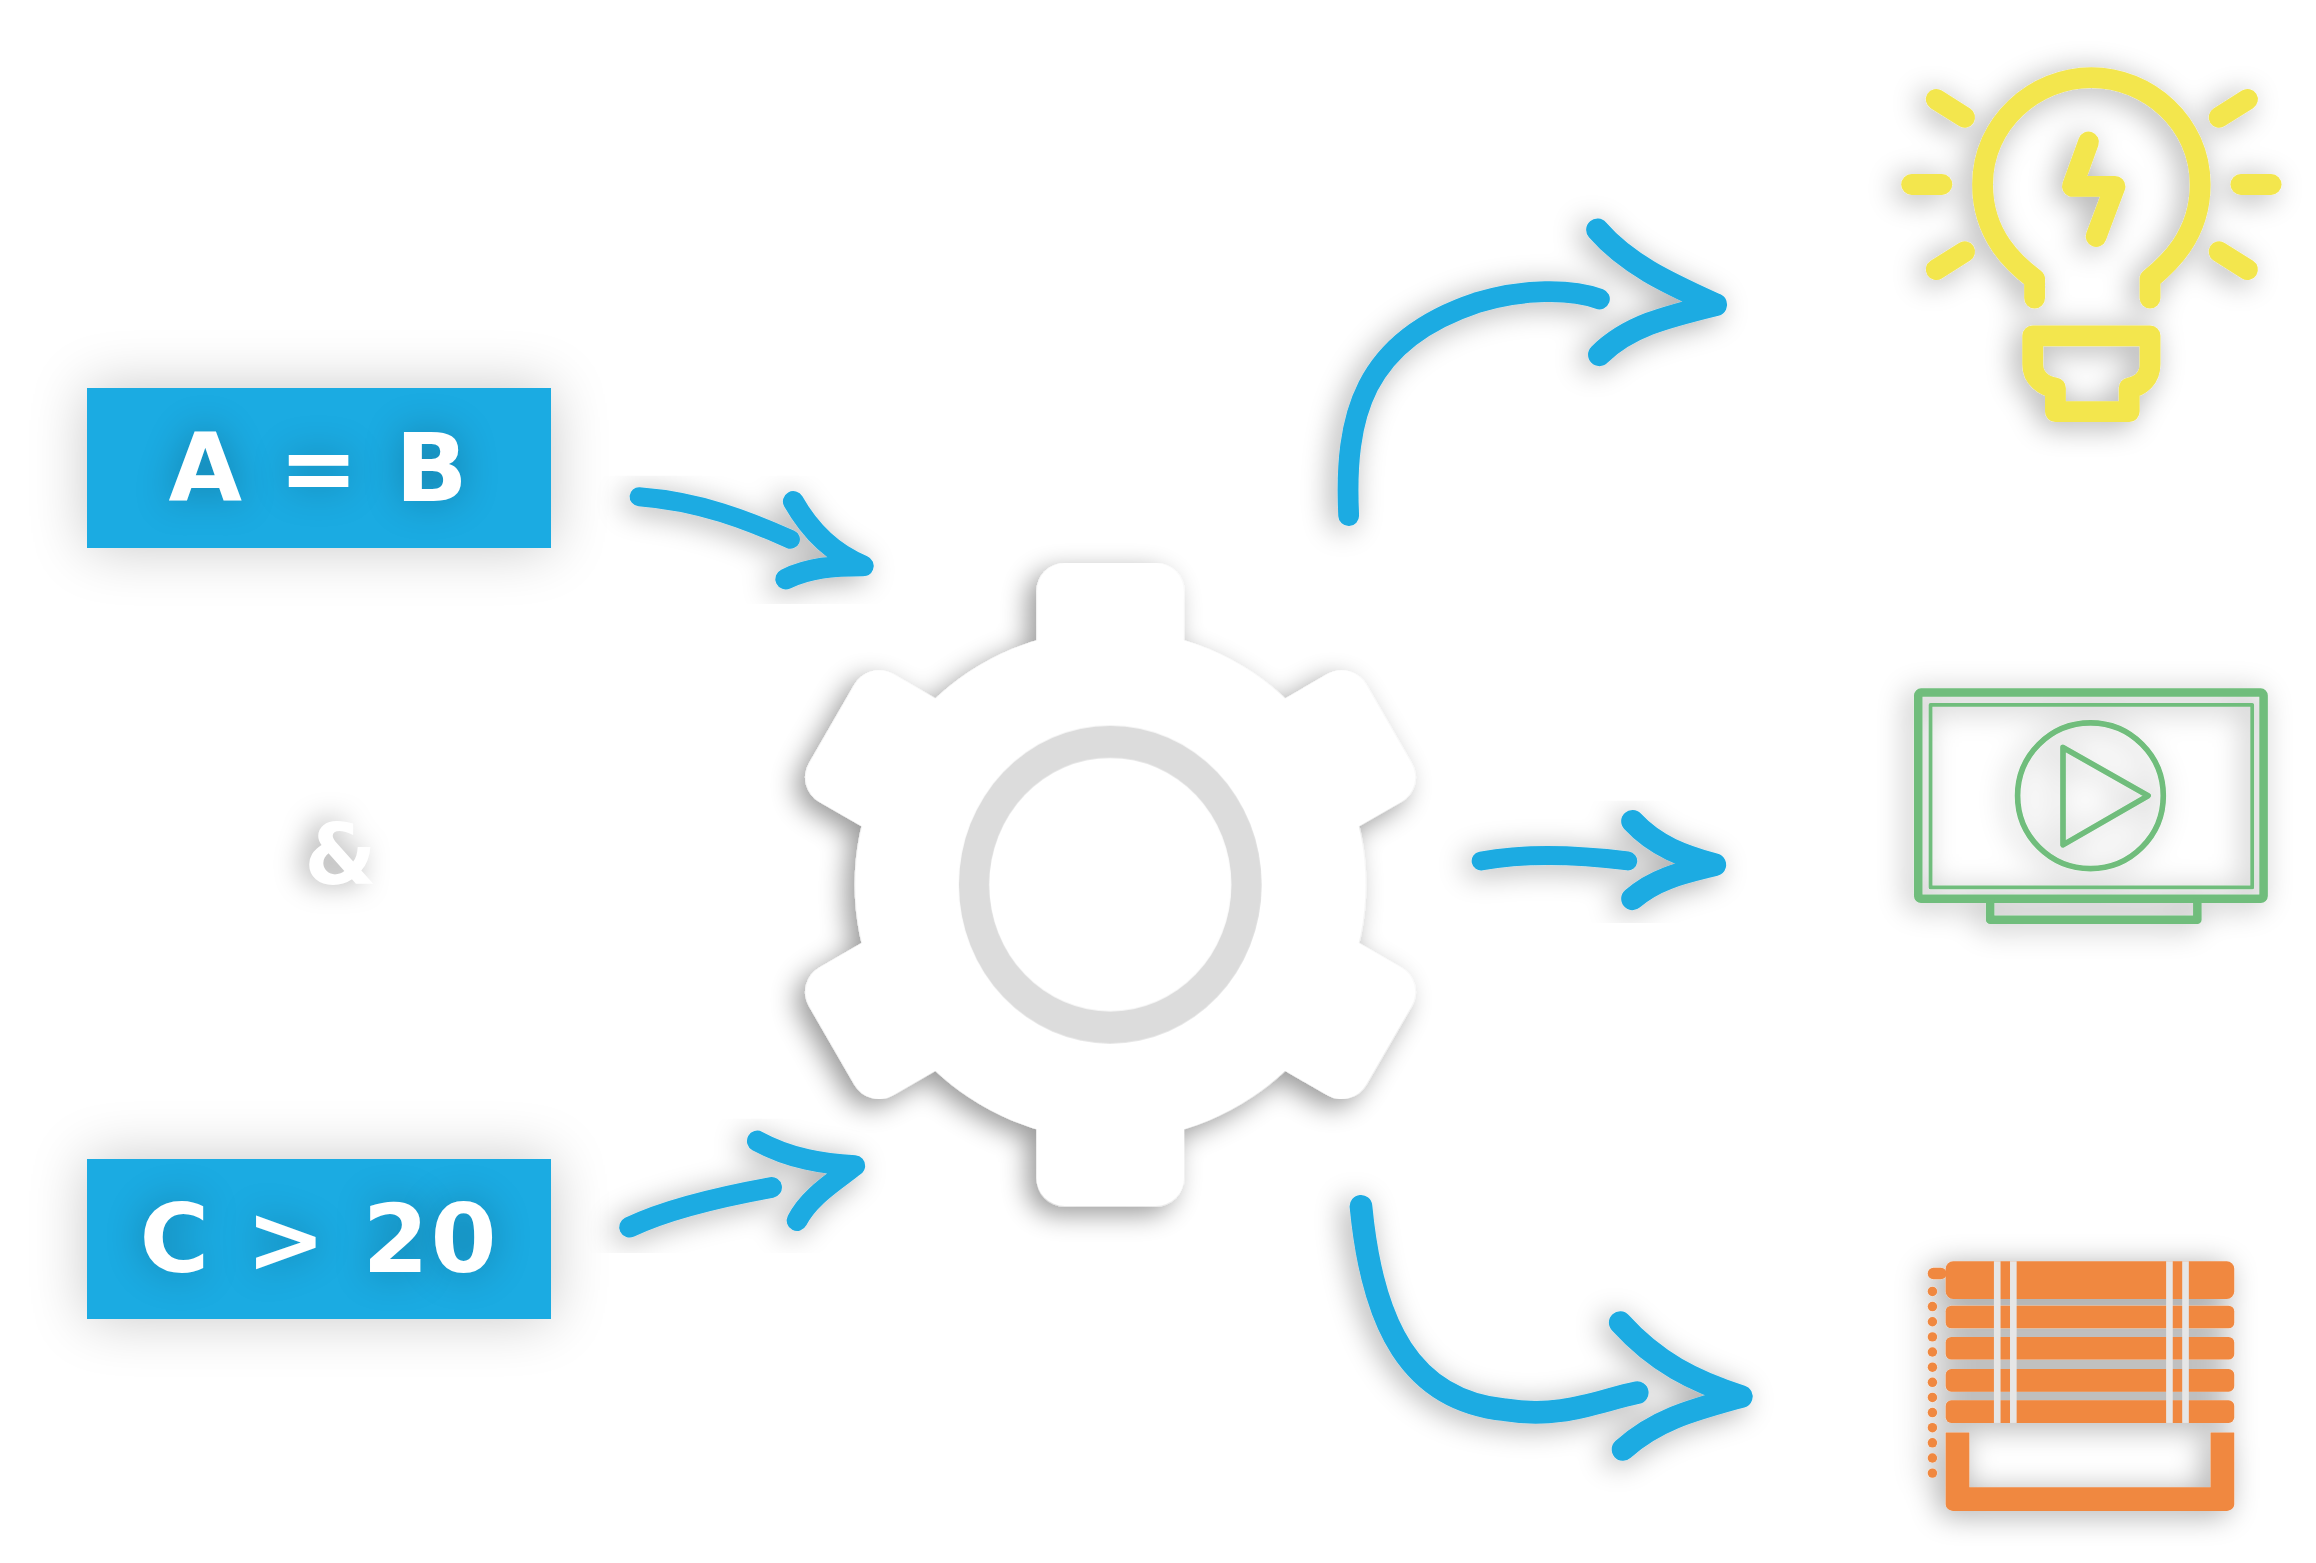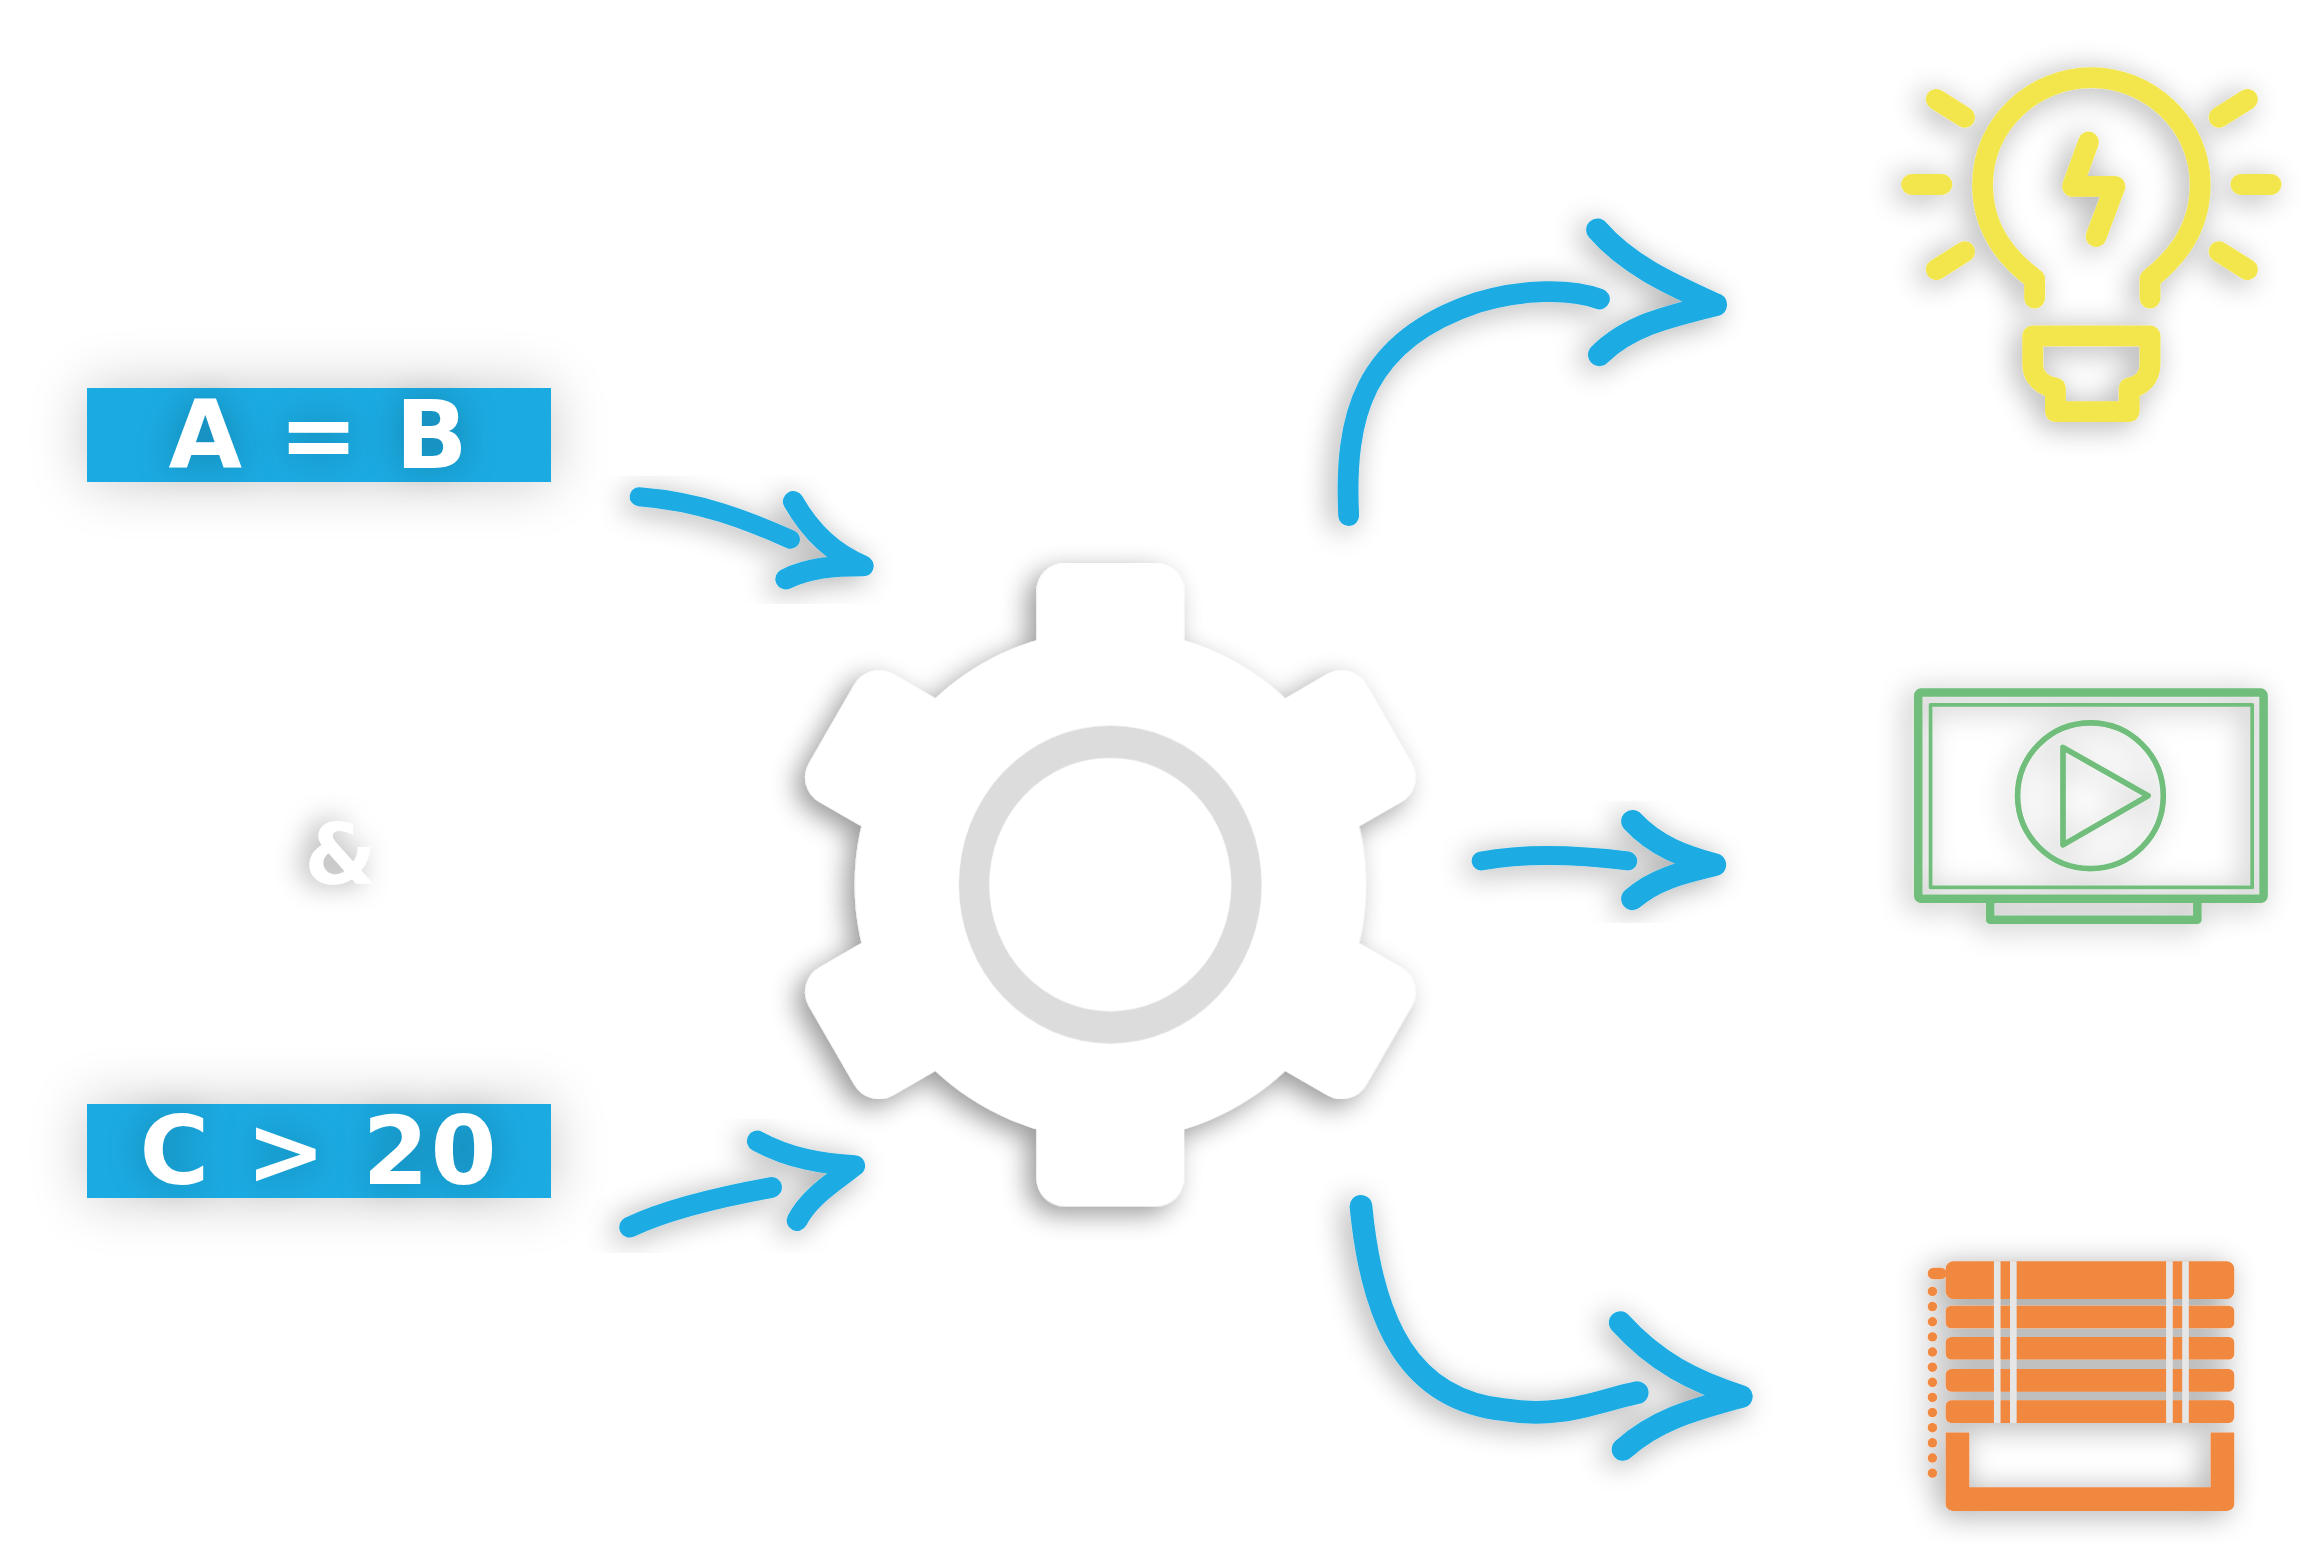"A = B" .cond-box { height: 94px -> 160px }
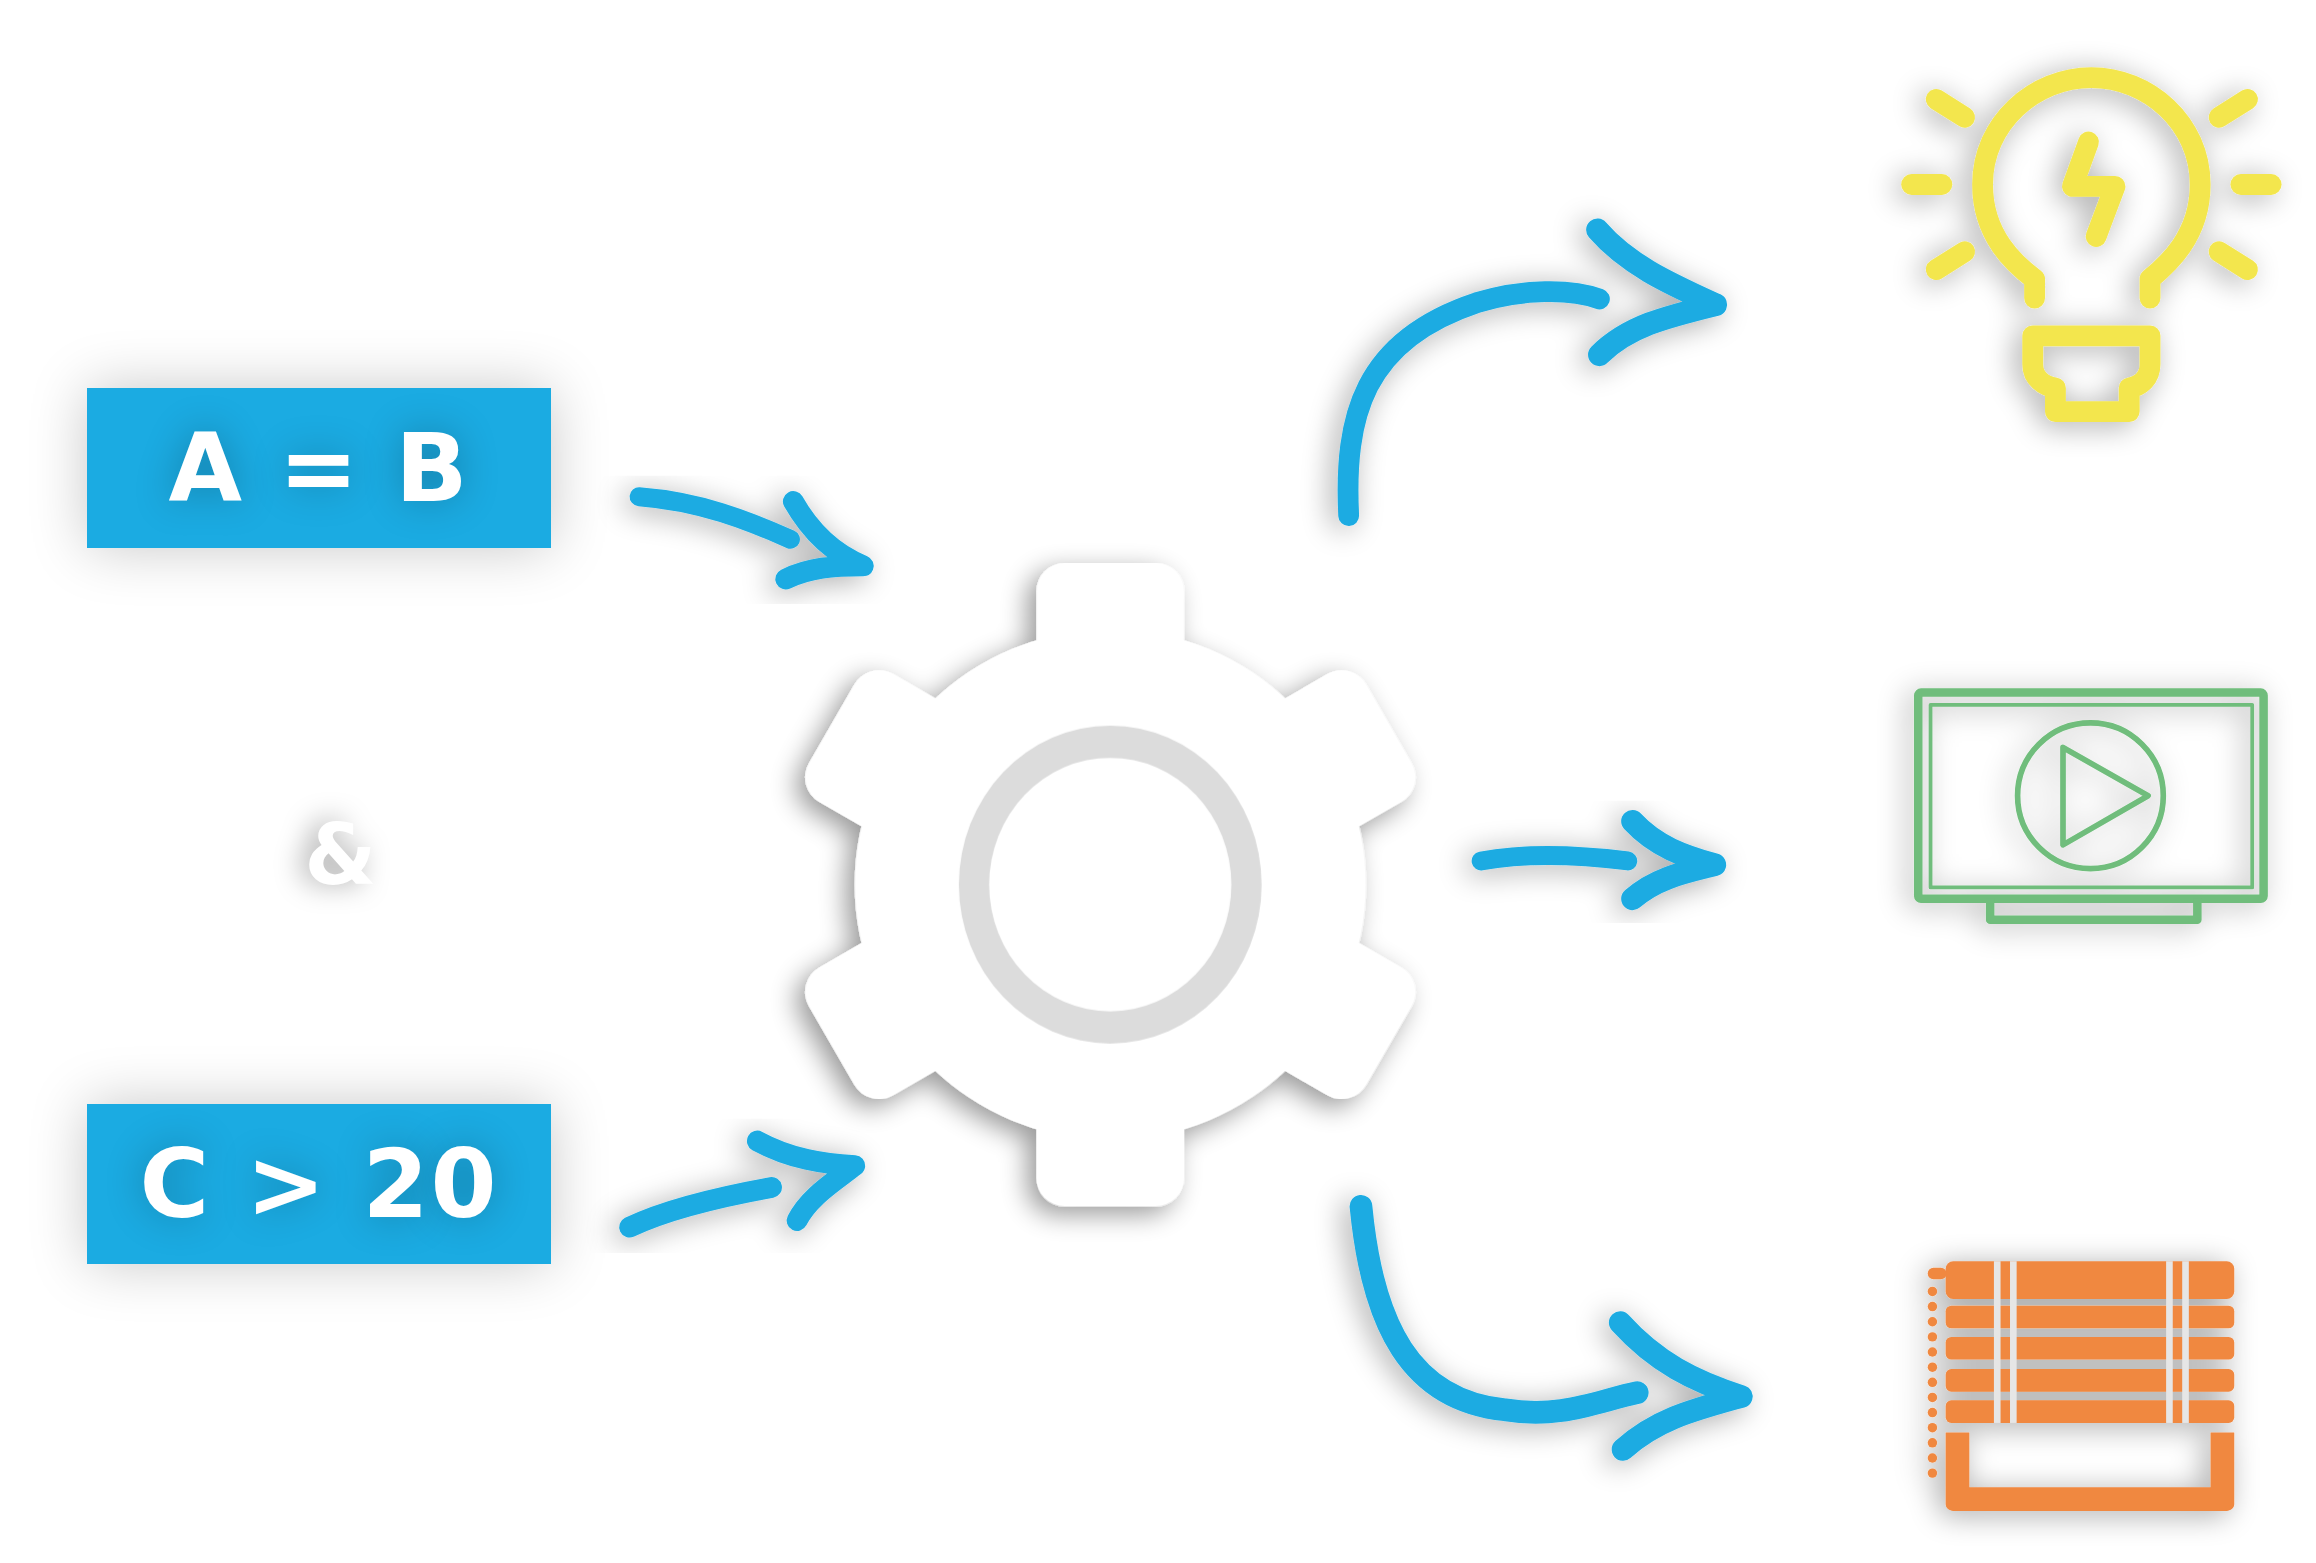"C > 20" #box-c { top: 1104px -> 1159px }
